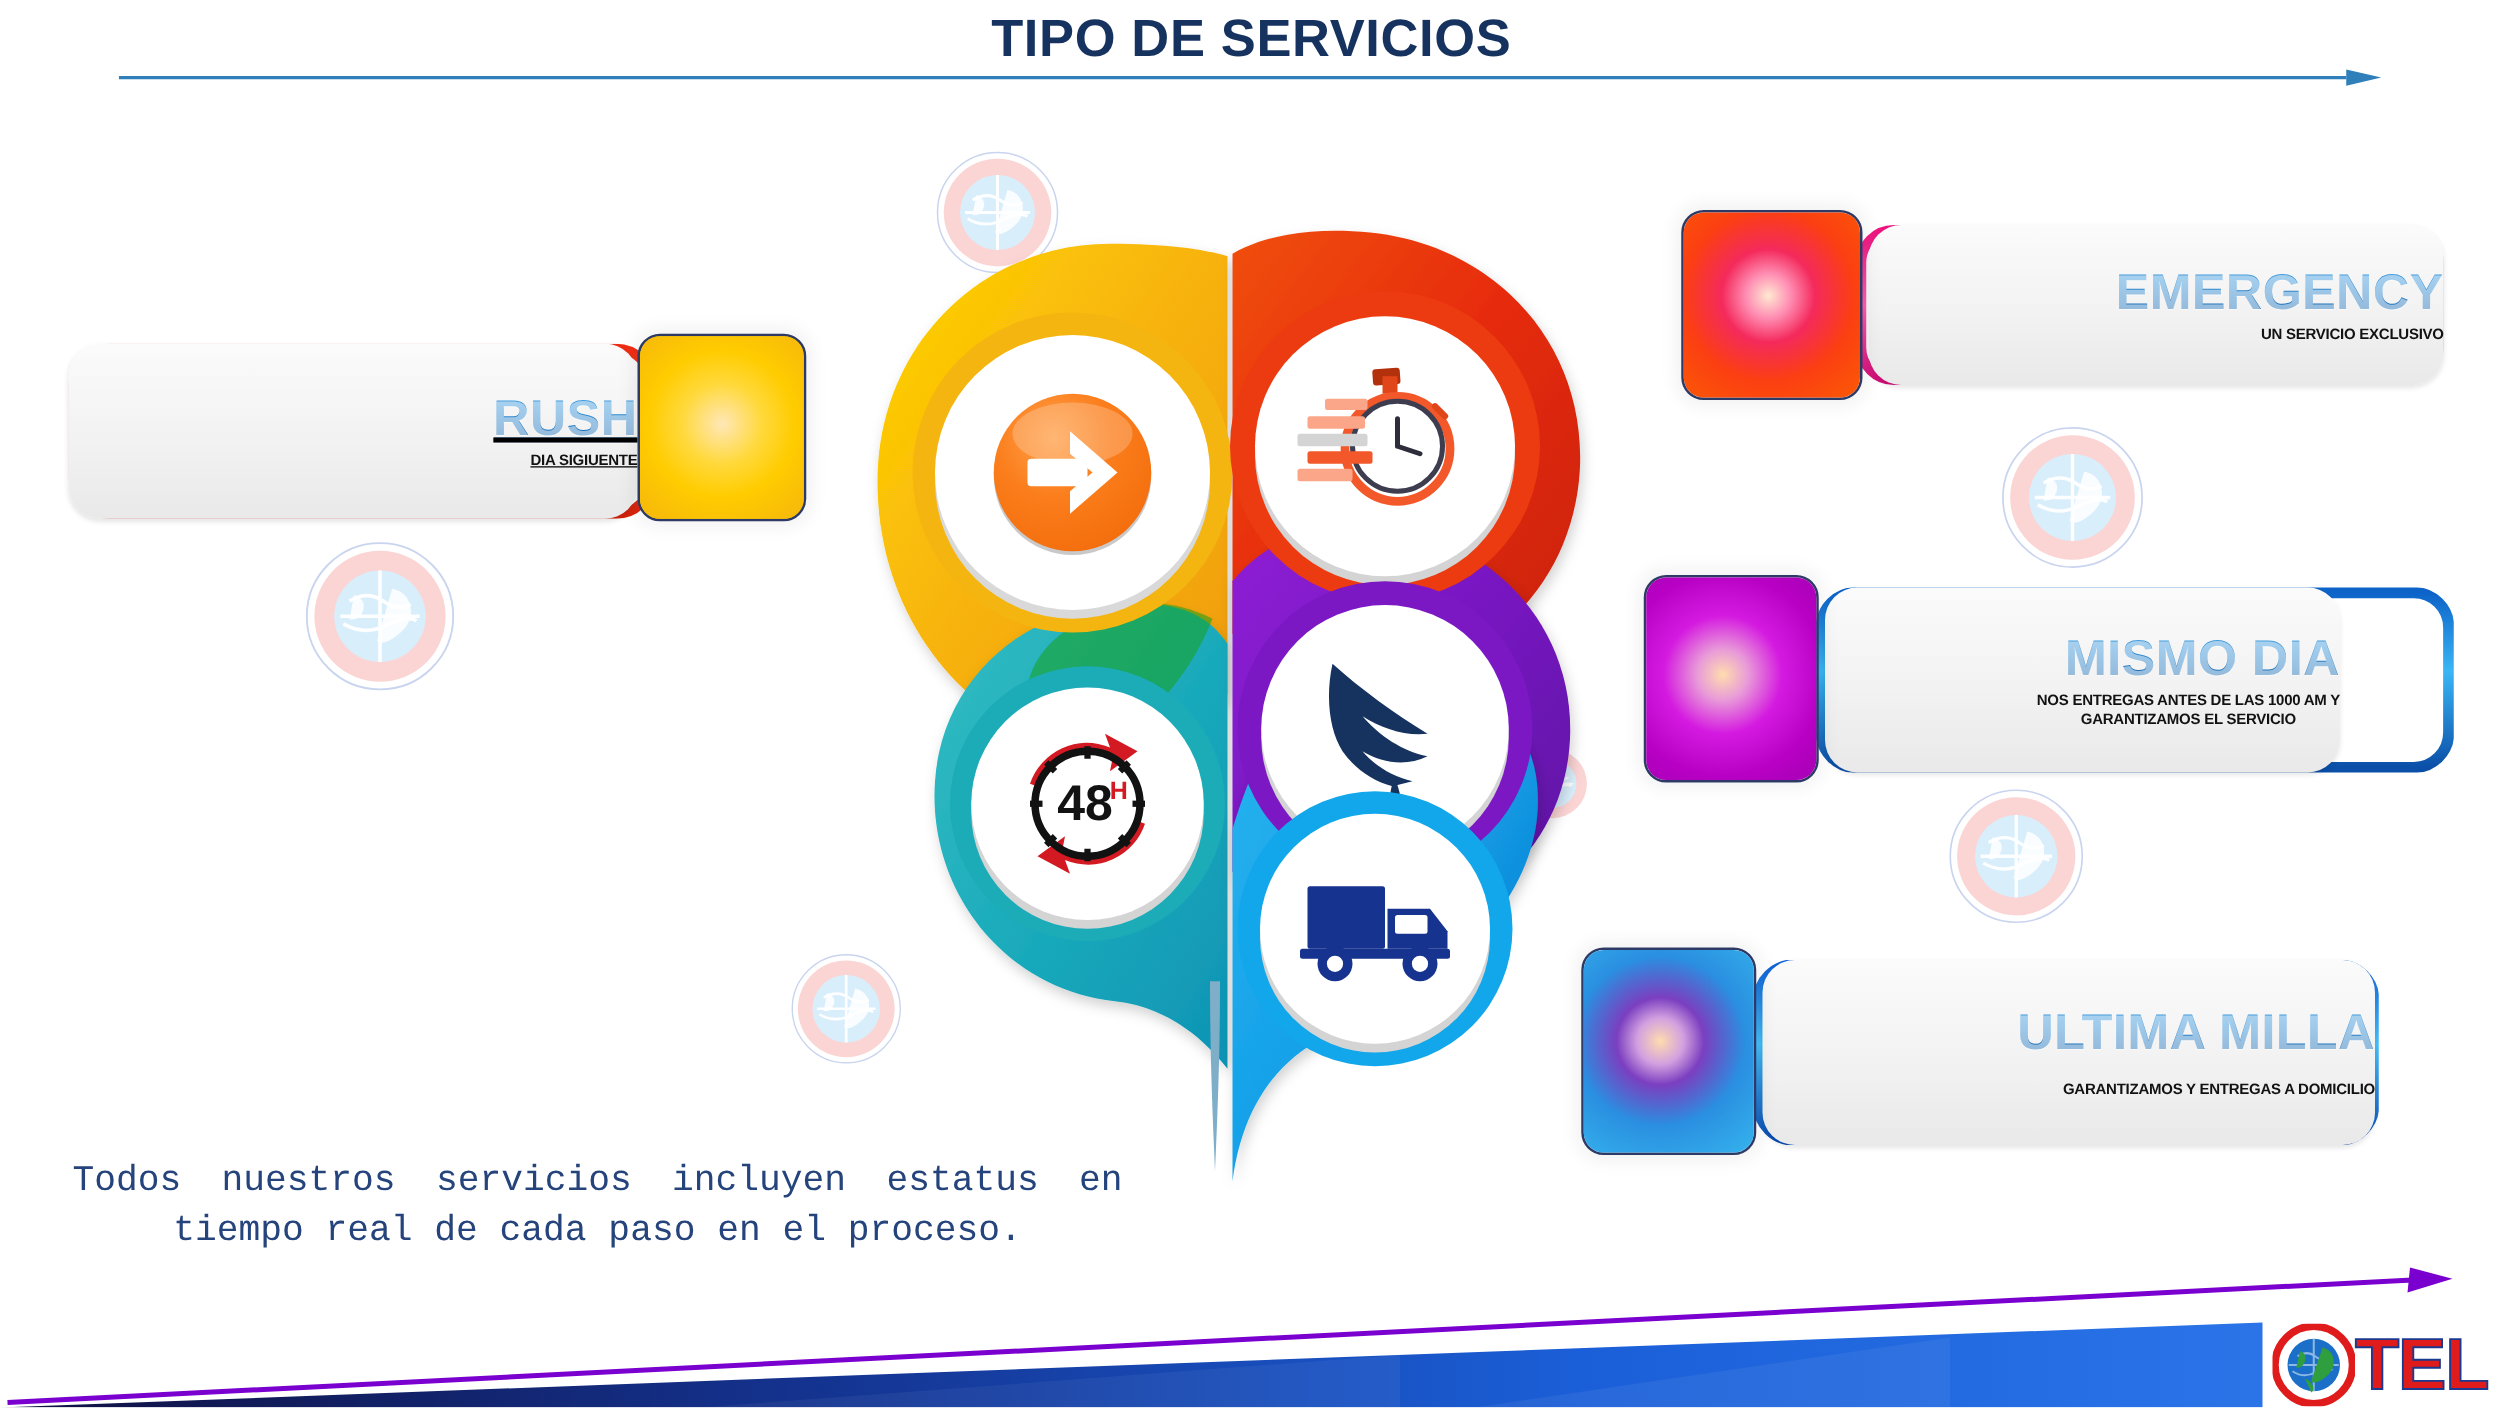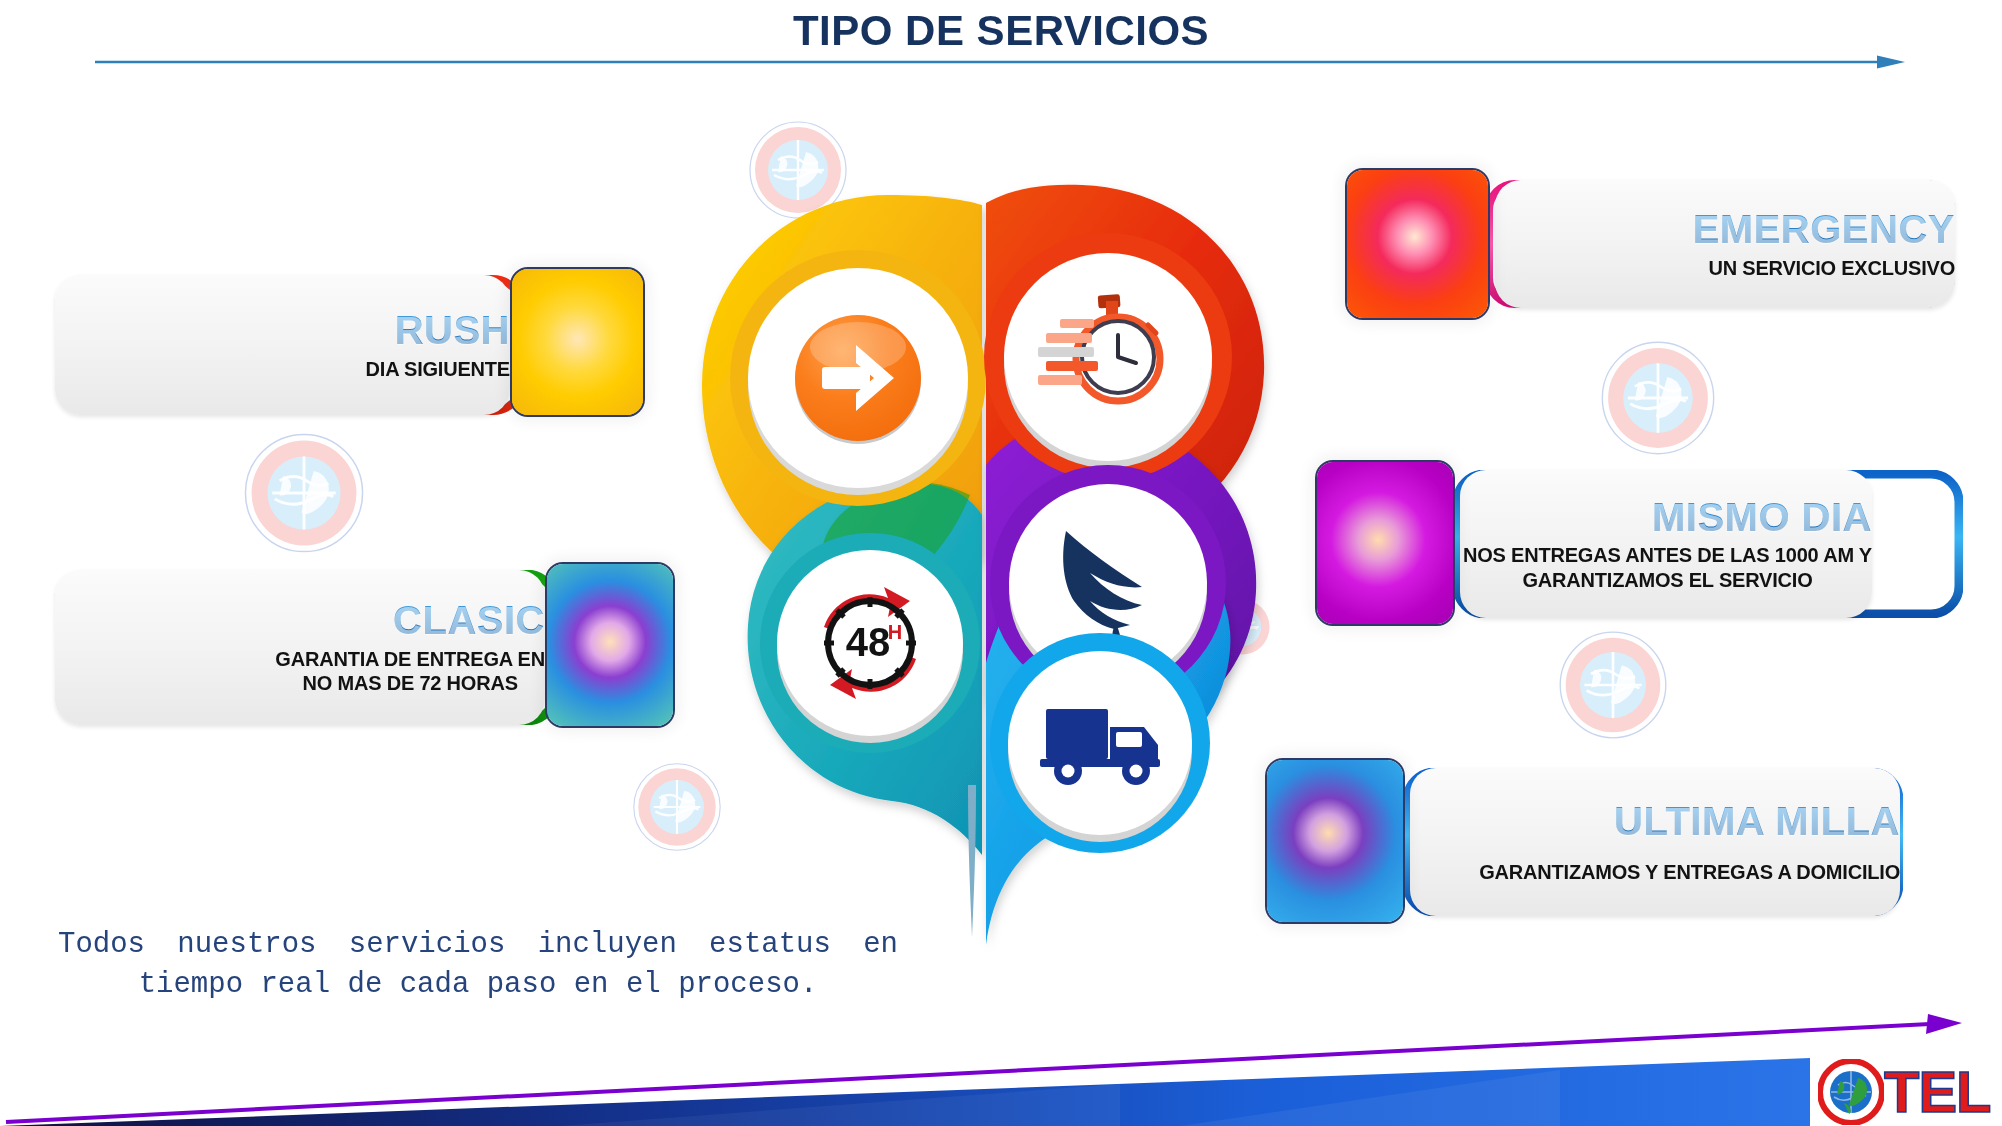"UN SERVICIO EXCLUSIVO" .card-sub { font-size: 20px -> 12px }
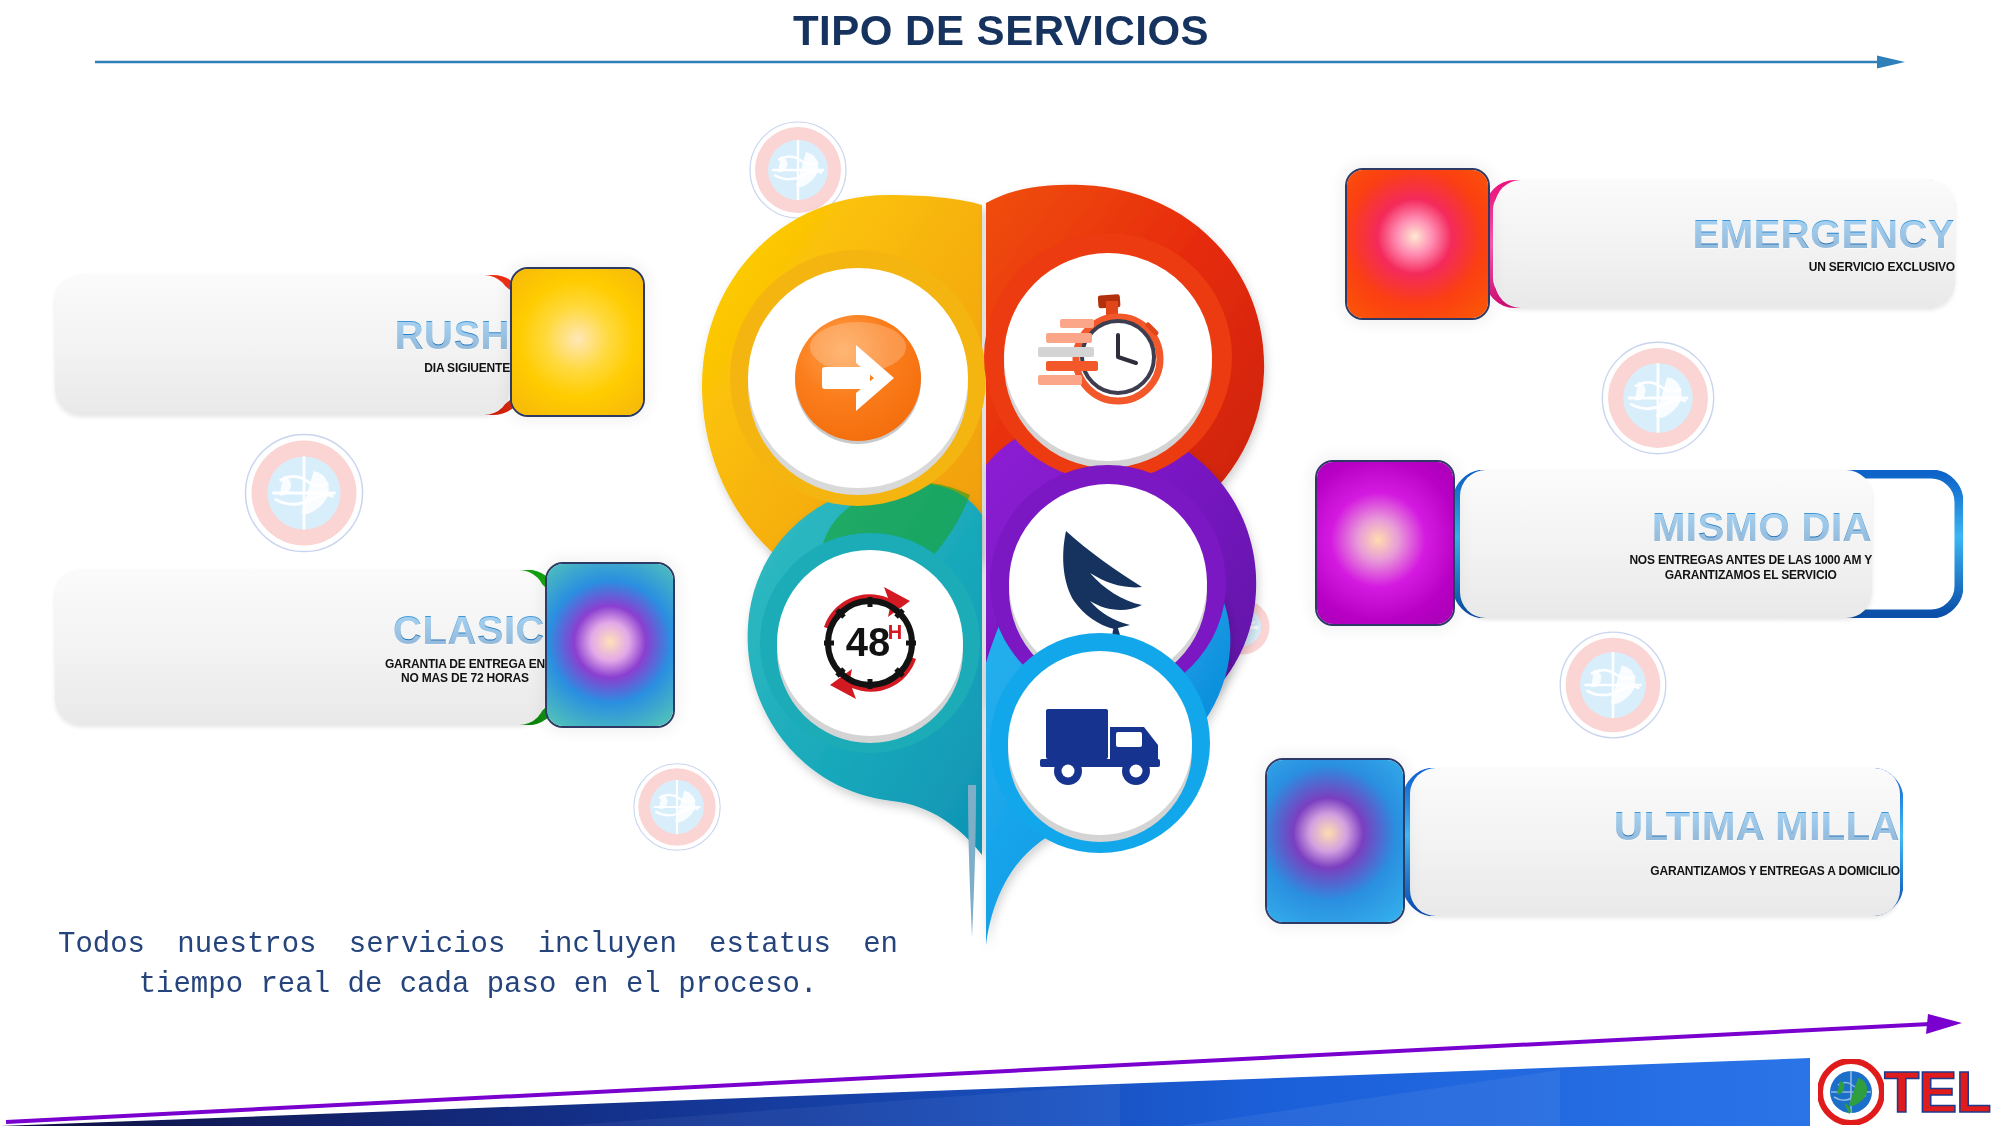"RUSH" #card-rush { text-decoration: none -> underline }
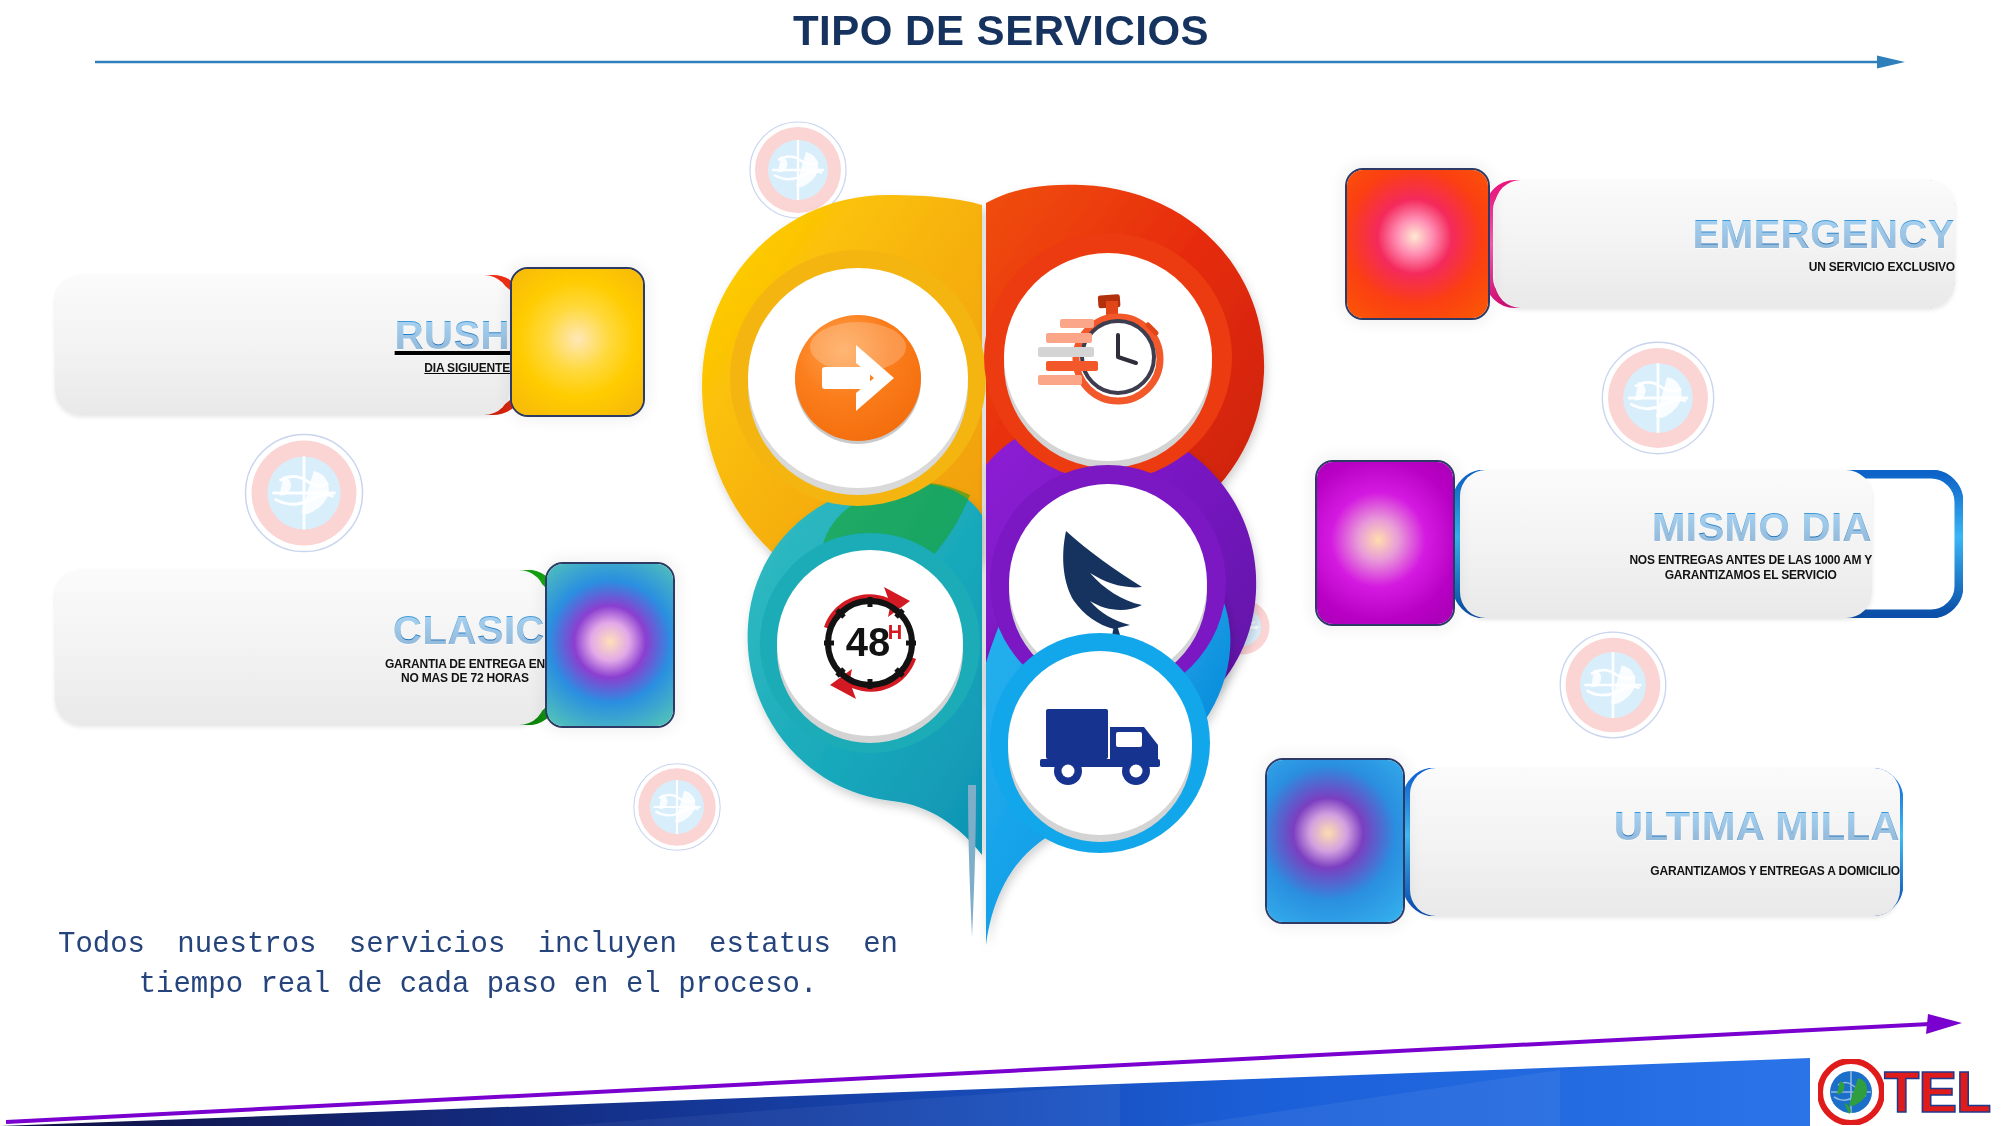"CLASIC" div.card { html: <div> <svg> <defs> <linearGradient> <stop></stop> <stop></stop> <stop></stop> </linearGradient> </defs> <rect></rect> </svg> <div> <div>CLASIC</div> <div>GARANTIA DE ENTREGA EN NO MAS DE 72 HORAS</div> </div> <div> <div></div> </div> </div> -> none }
